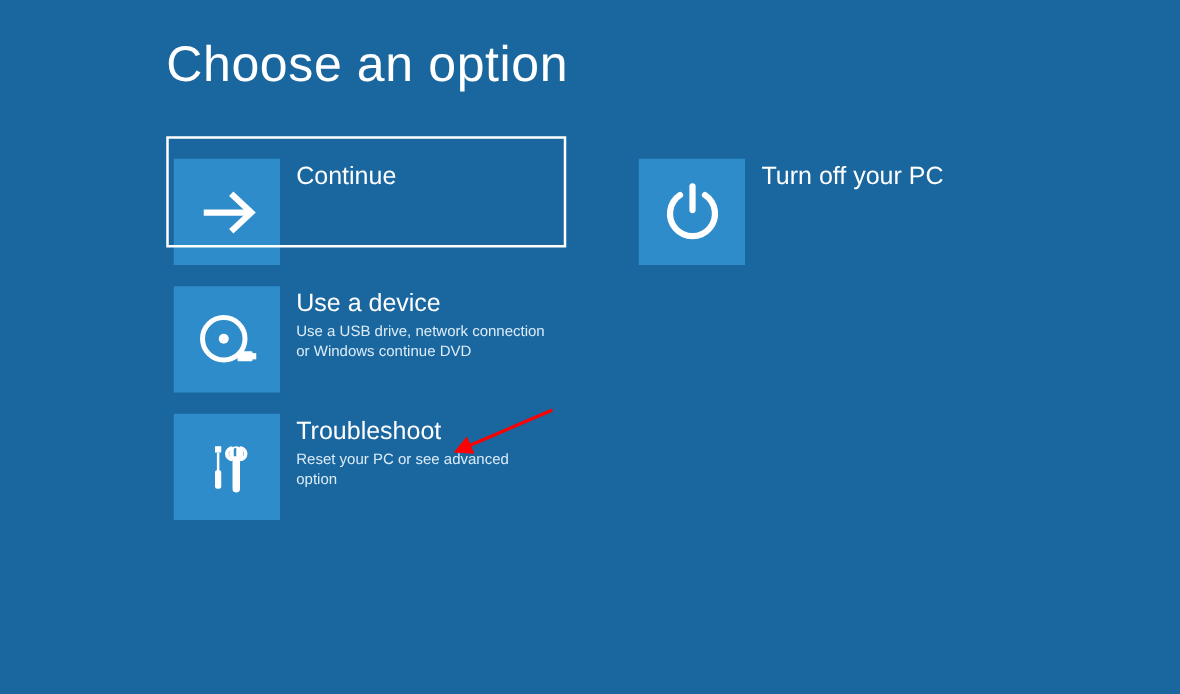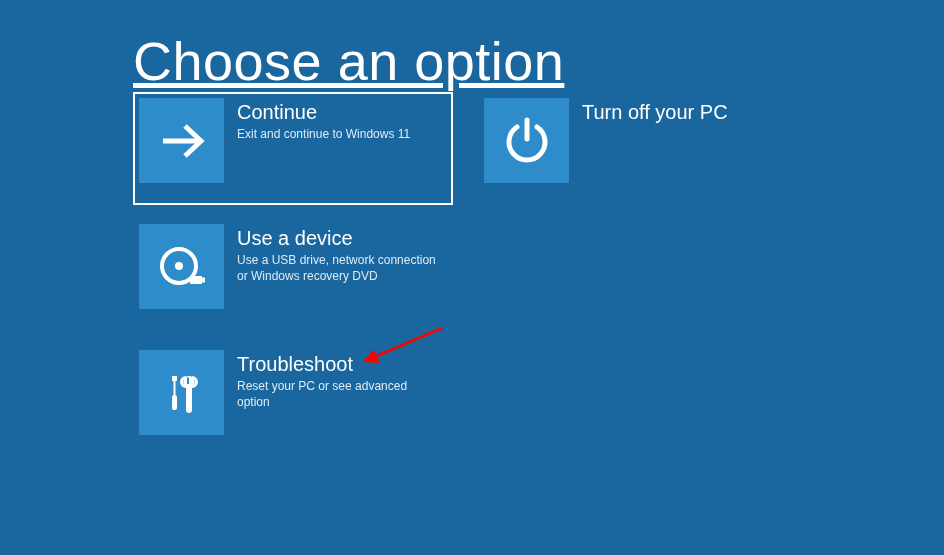"Choose an option" .page-title { font-size: 54px -> 40px; margin-bottom: none -> 34px; text-decoration: underline -> none }
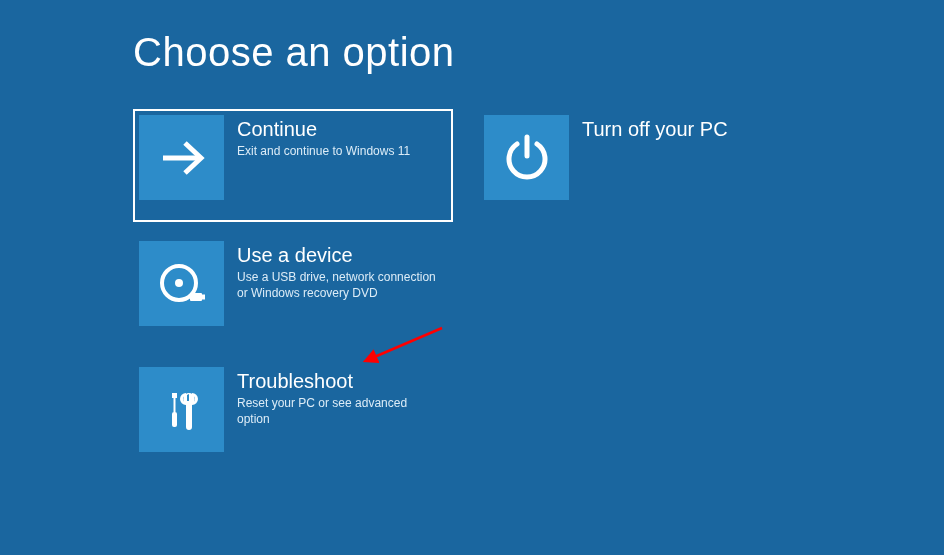"Continue" .option-tile { height: 113px -> 89px; padding: 6px 6px 6px 6px -> 18px 6px 6px 6px }
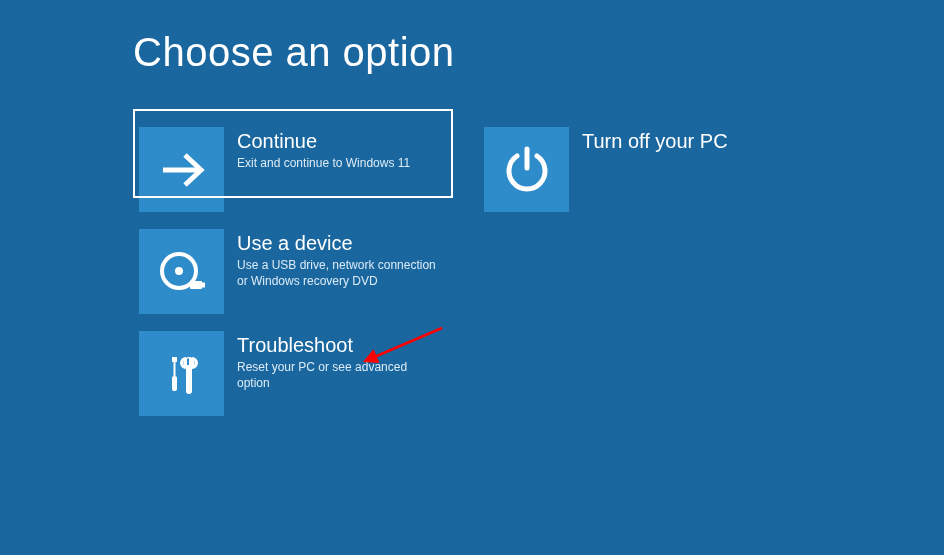"Turn off your PC" .tile-turnoff { justify-content: none -> center }
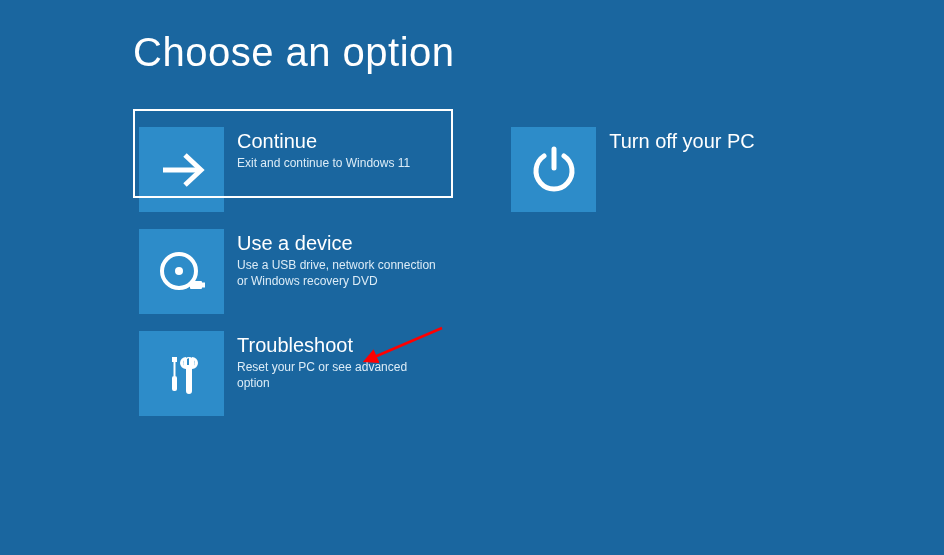"Exit and continue to Windows" div.option-desc { html: <div>Exit and continue to Windows 11</div> -> none }
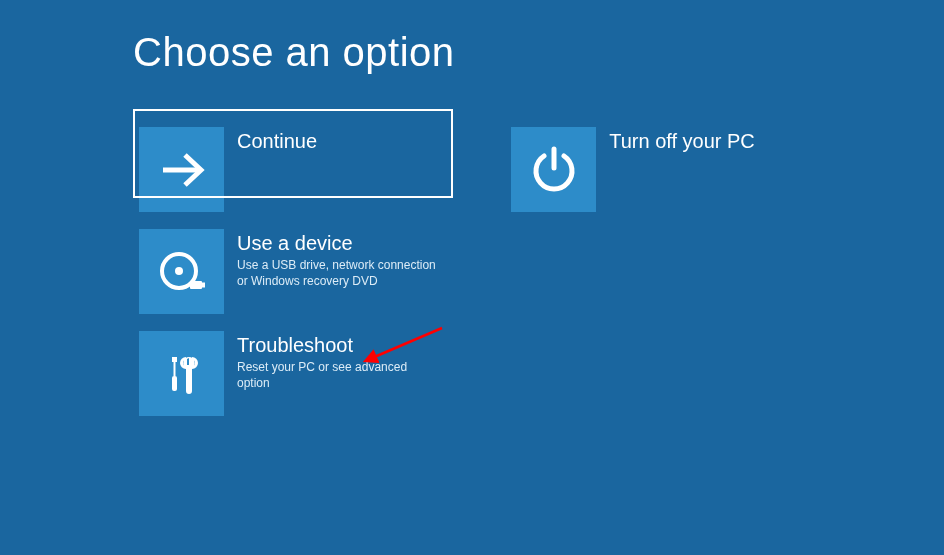"Use a USB drive, network" div.option-desc { text: recovery -> continue }
